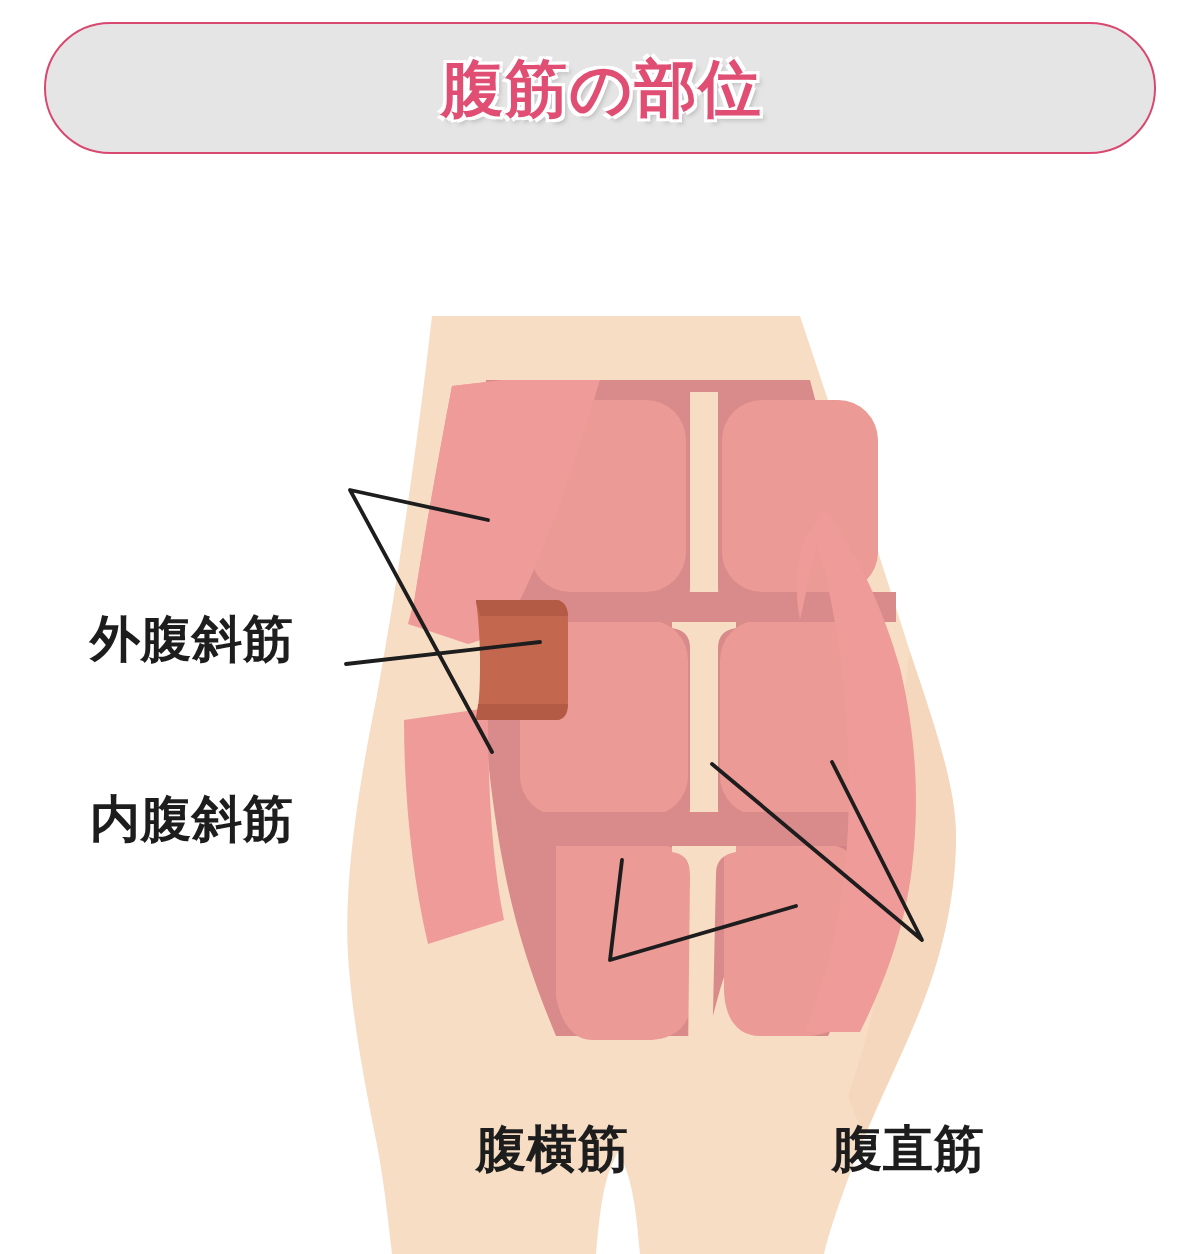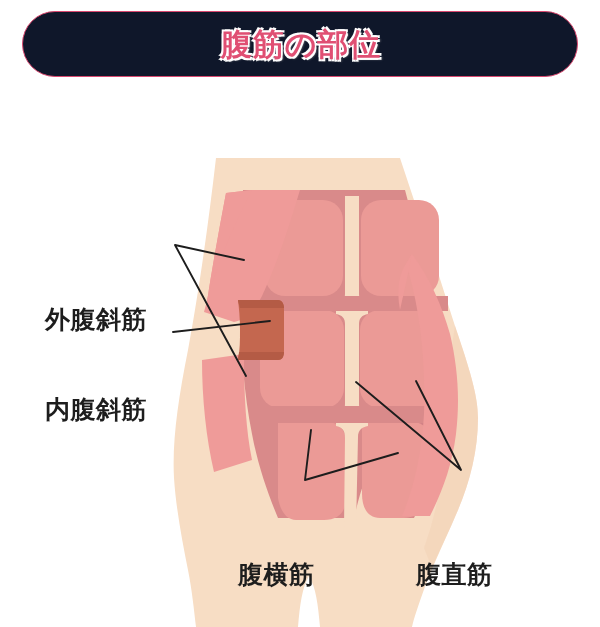"腹筋の部位" .title-pill { background: #0f172a -> #e5e5e5 }
